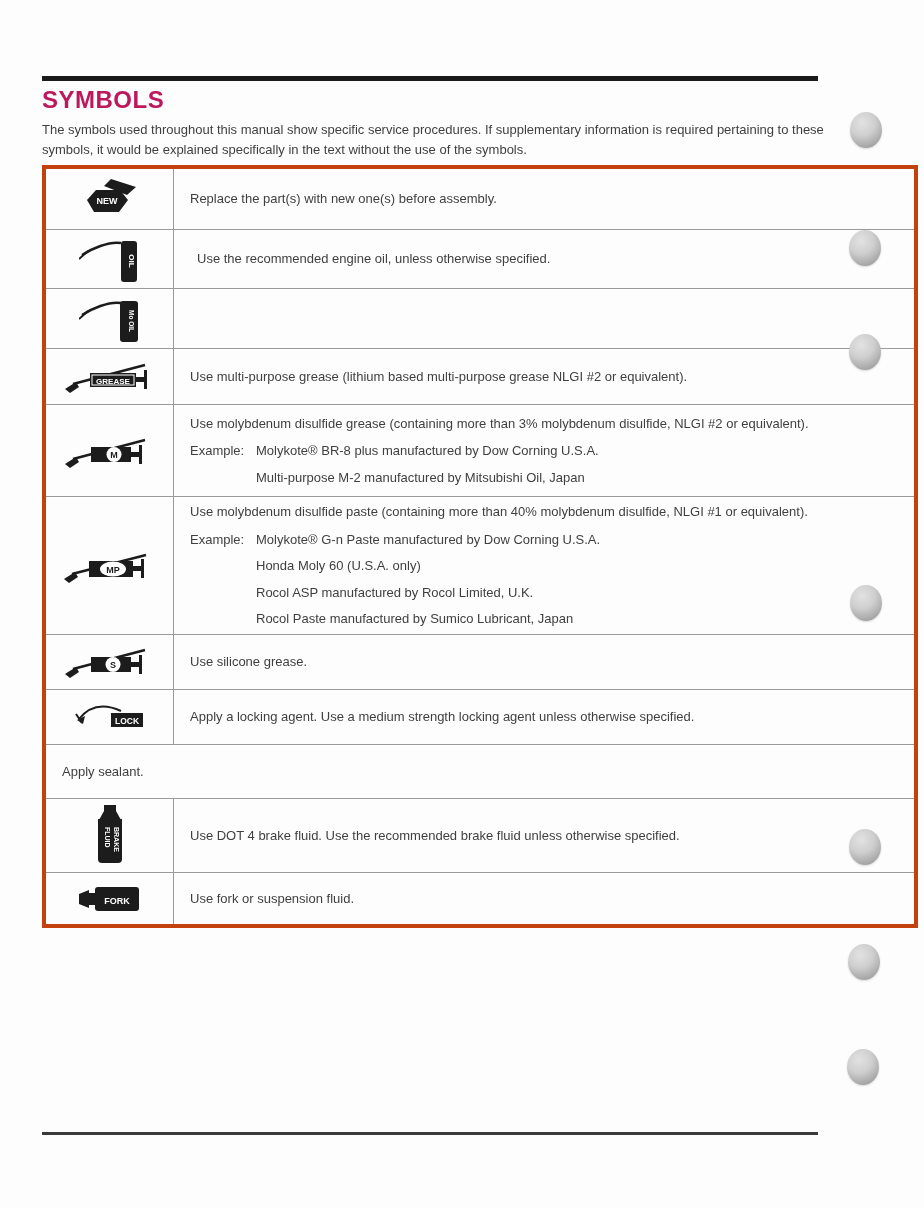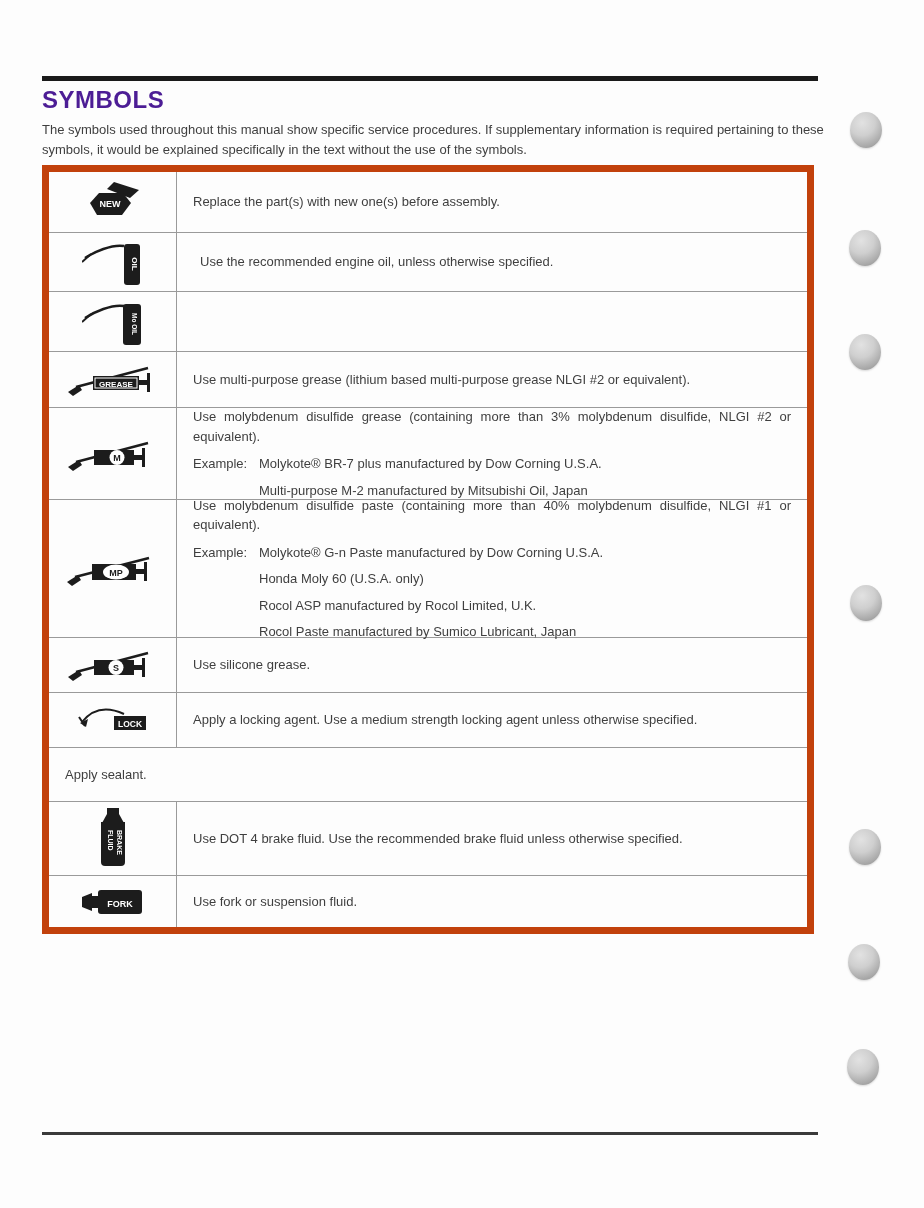"SYMBOLS" .page-title { color: #4c1d95 -> #be185d }
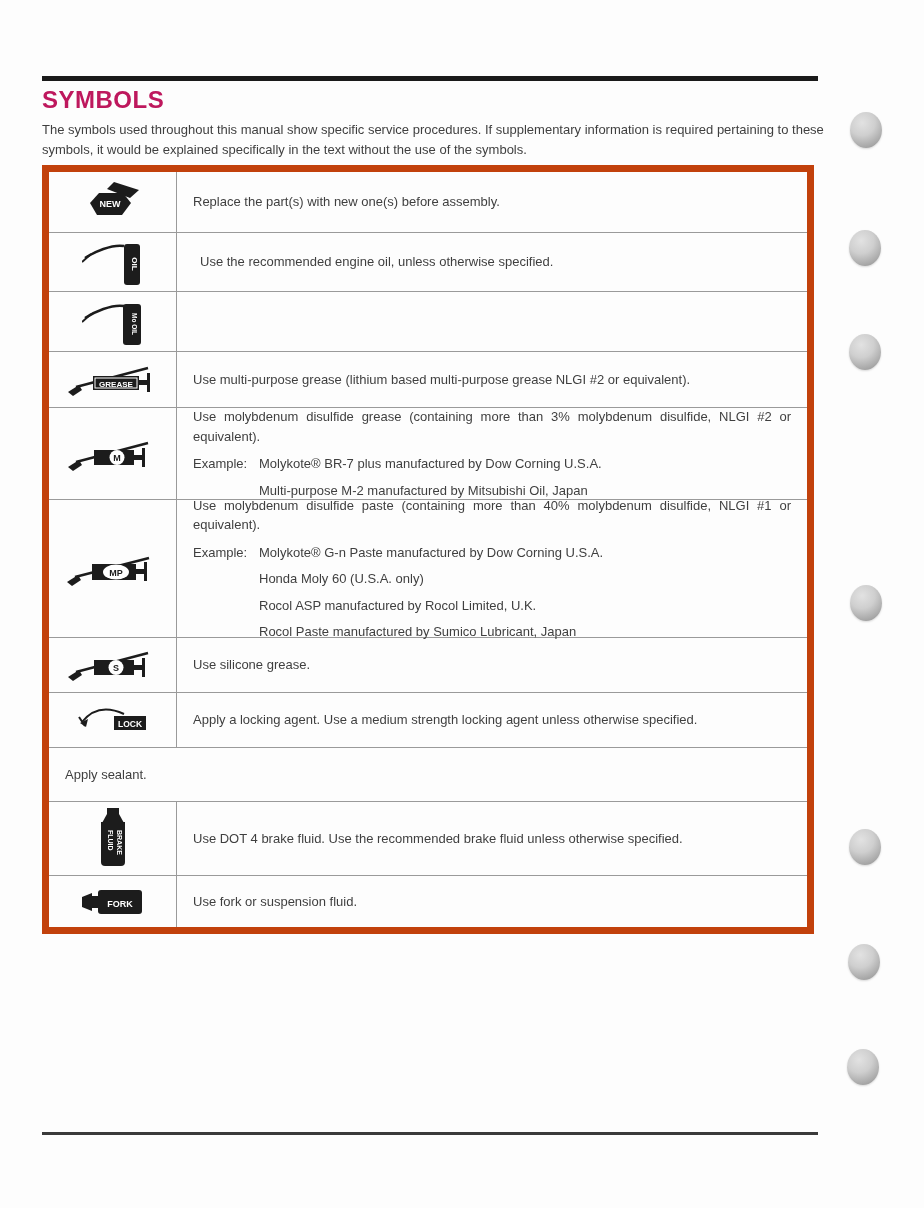"NEW" .symbols-table { border: 7px solid #c2410c -> 4px solid #c2410c; width: 772px -> 876px }
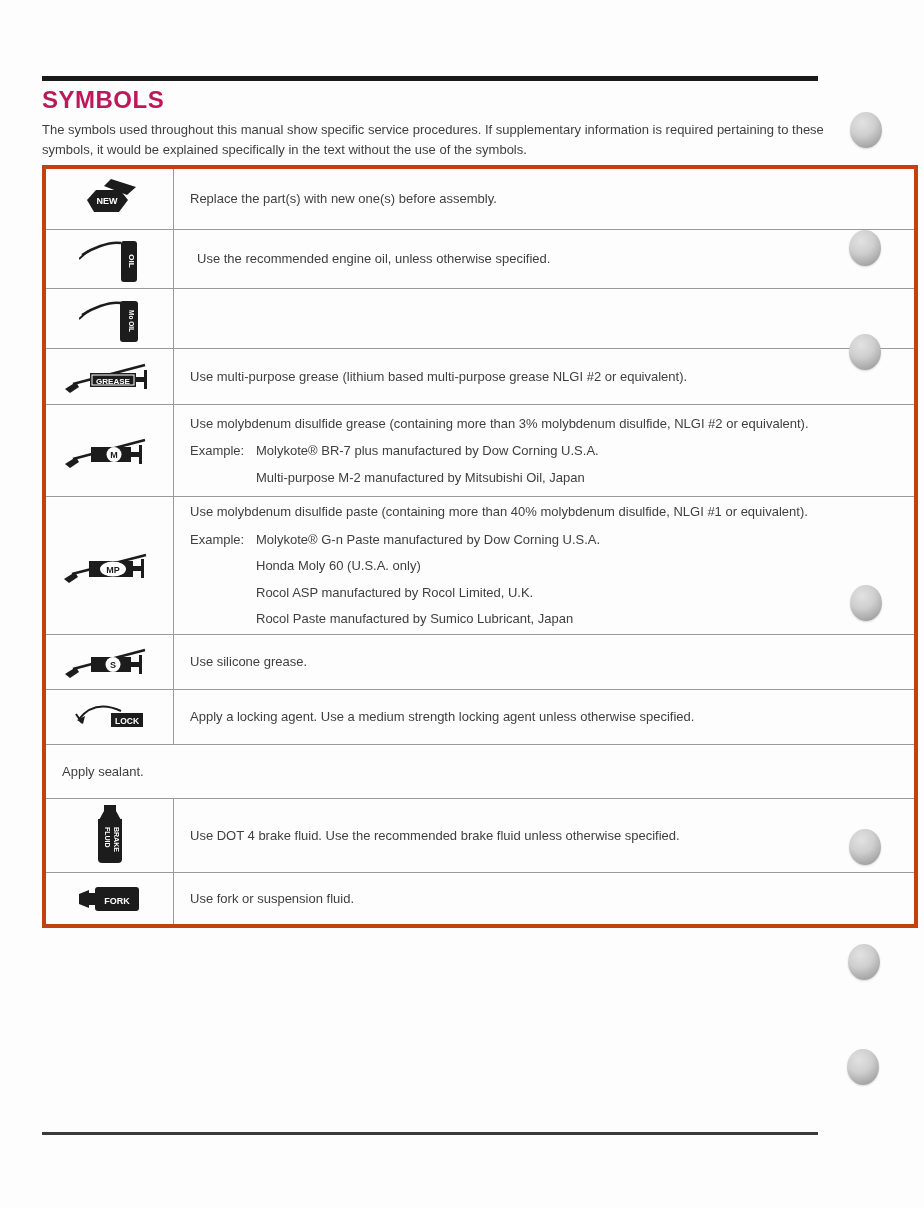"Molykote® BR-7 plus manufactured by" span { text: BR-7 -> BR-8 }
